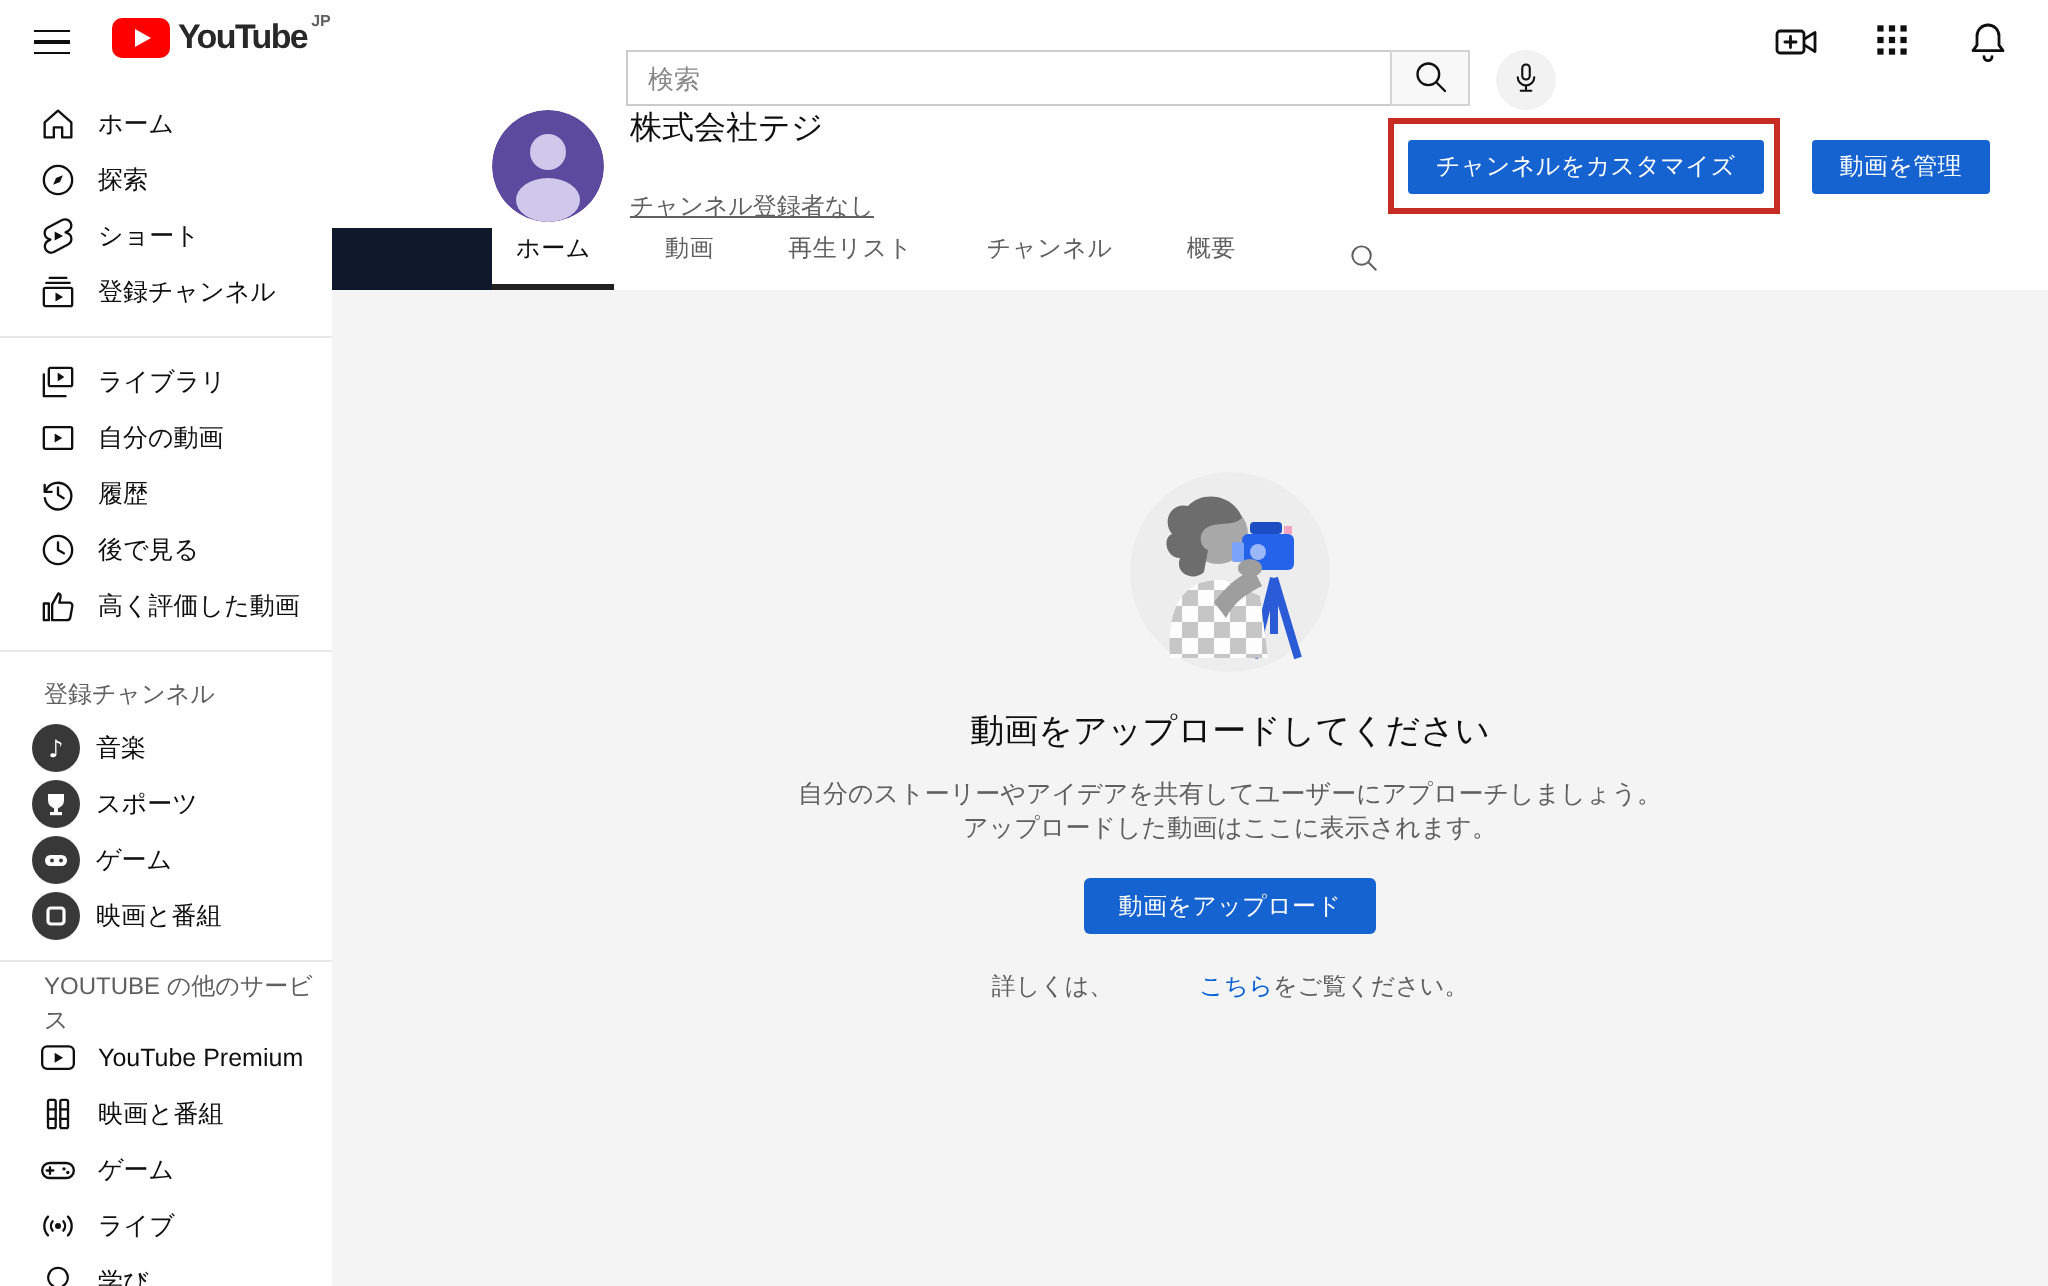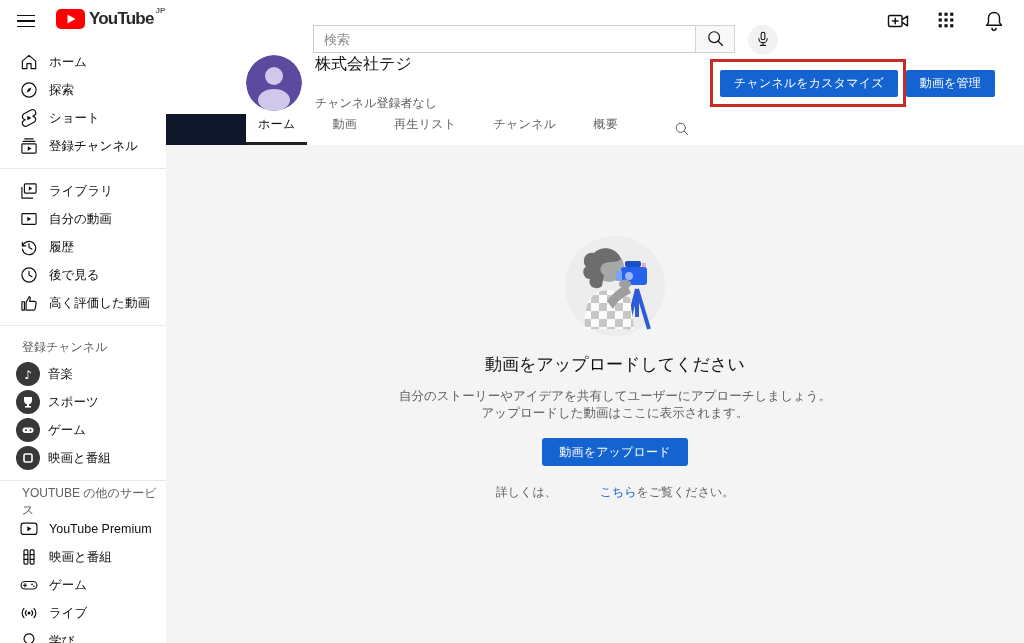"チャンネルをカスタマイズ" .ch-actions { gap: 8px -> 24px }
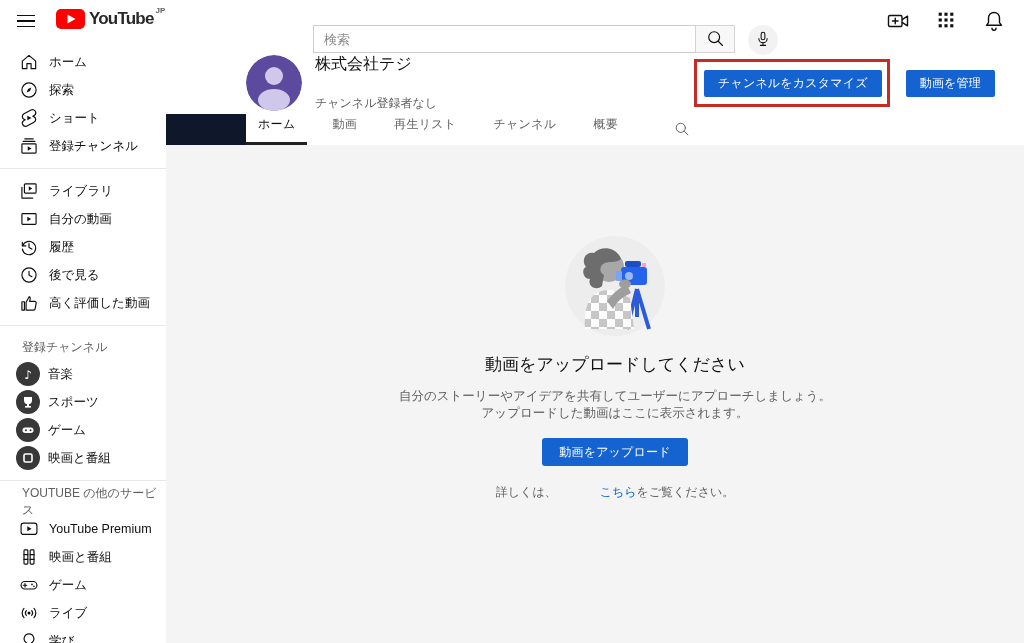"チャンネル登録者なし" .ch-subs { text-decoration: none -> underline }
